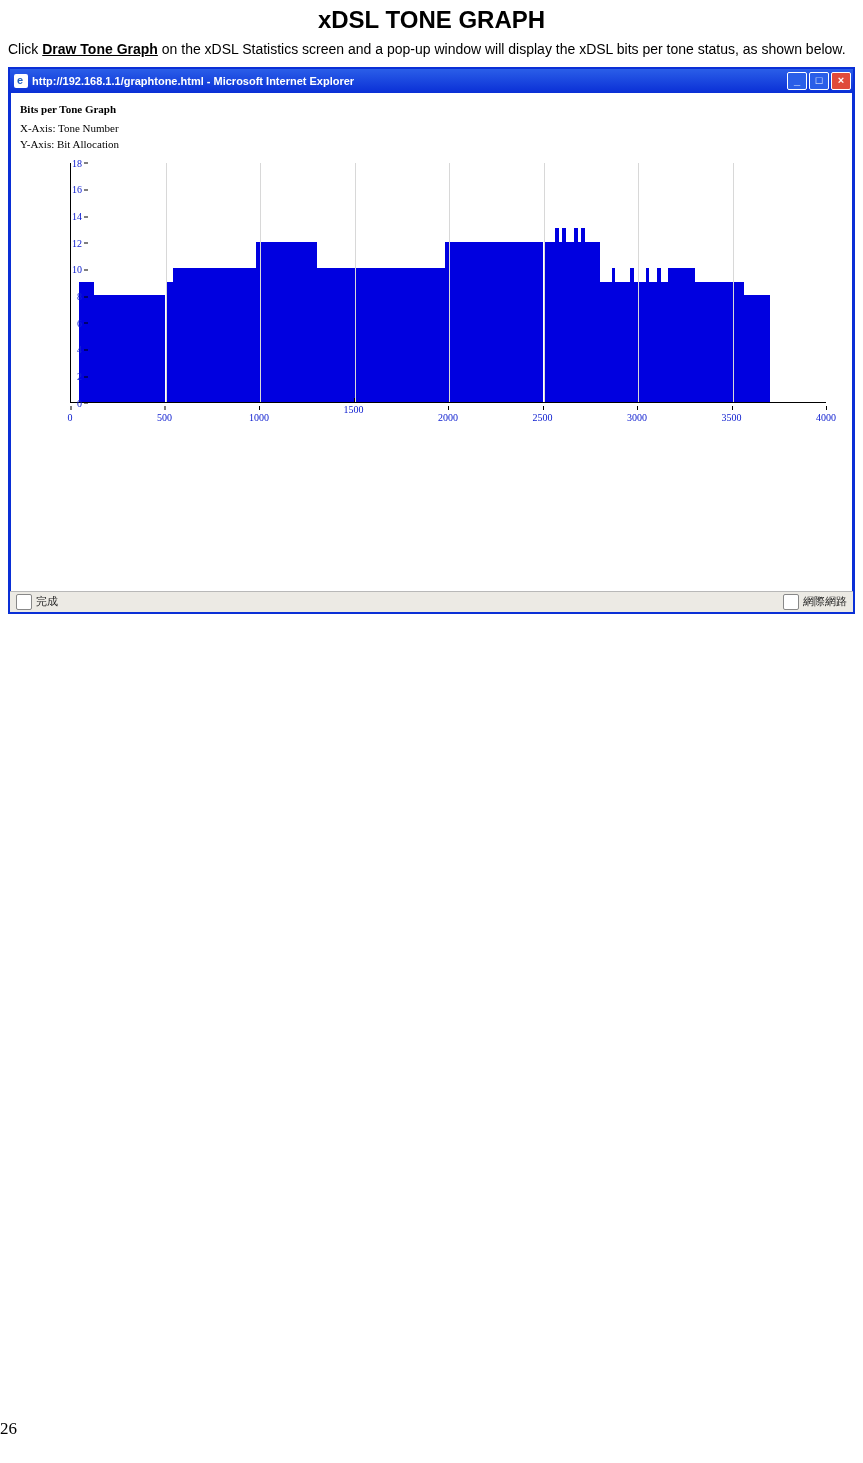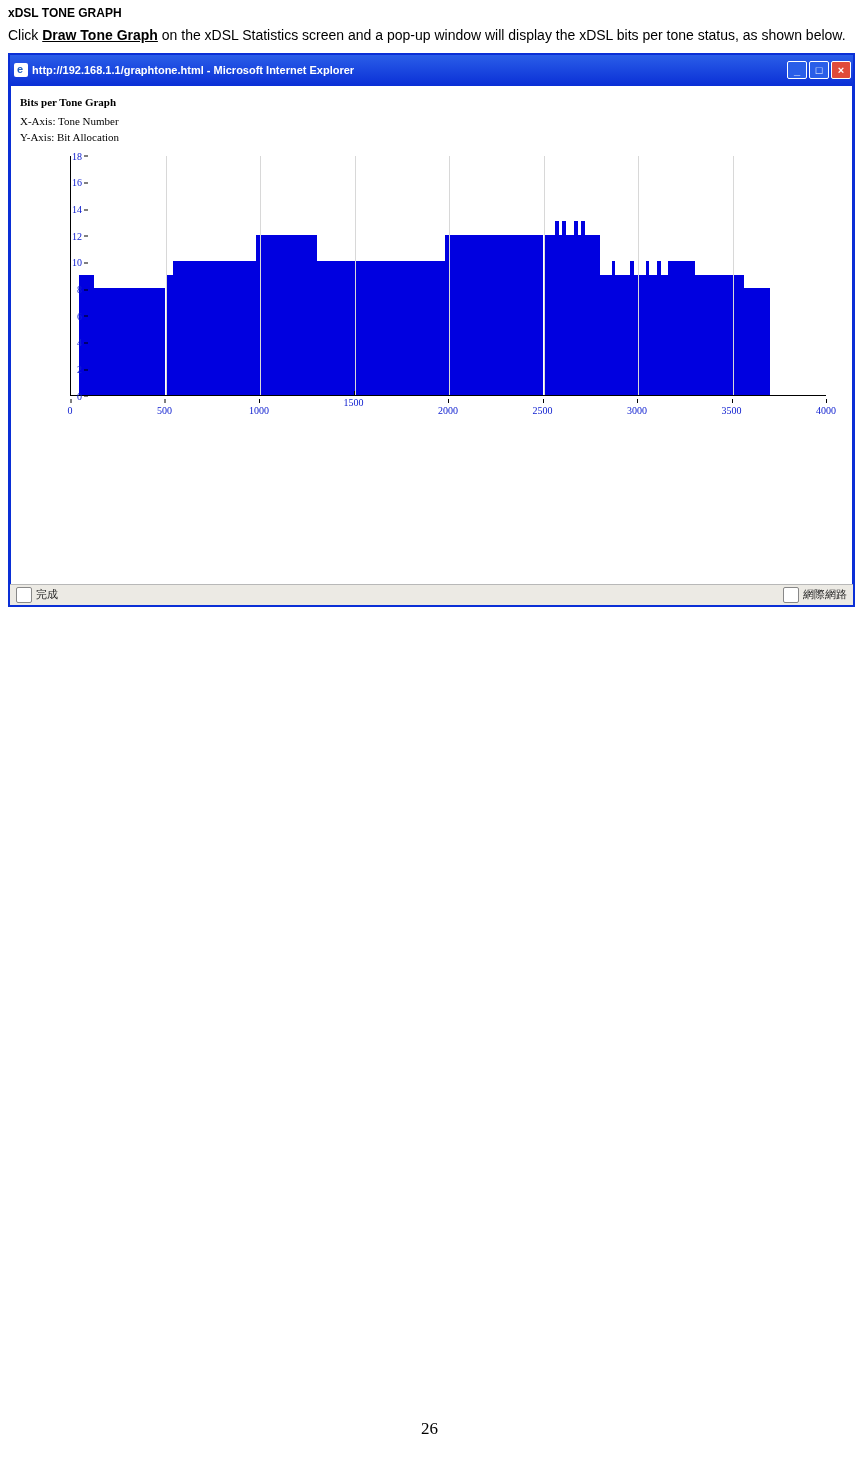"xDSL TONE GRAPH" .heading { font-size: 12px -> 24px; text-align: none -> center }
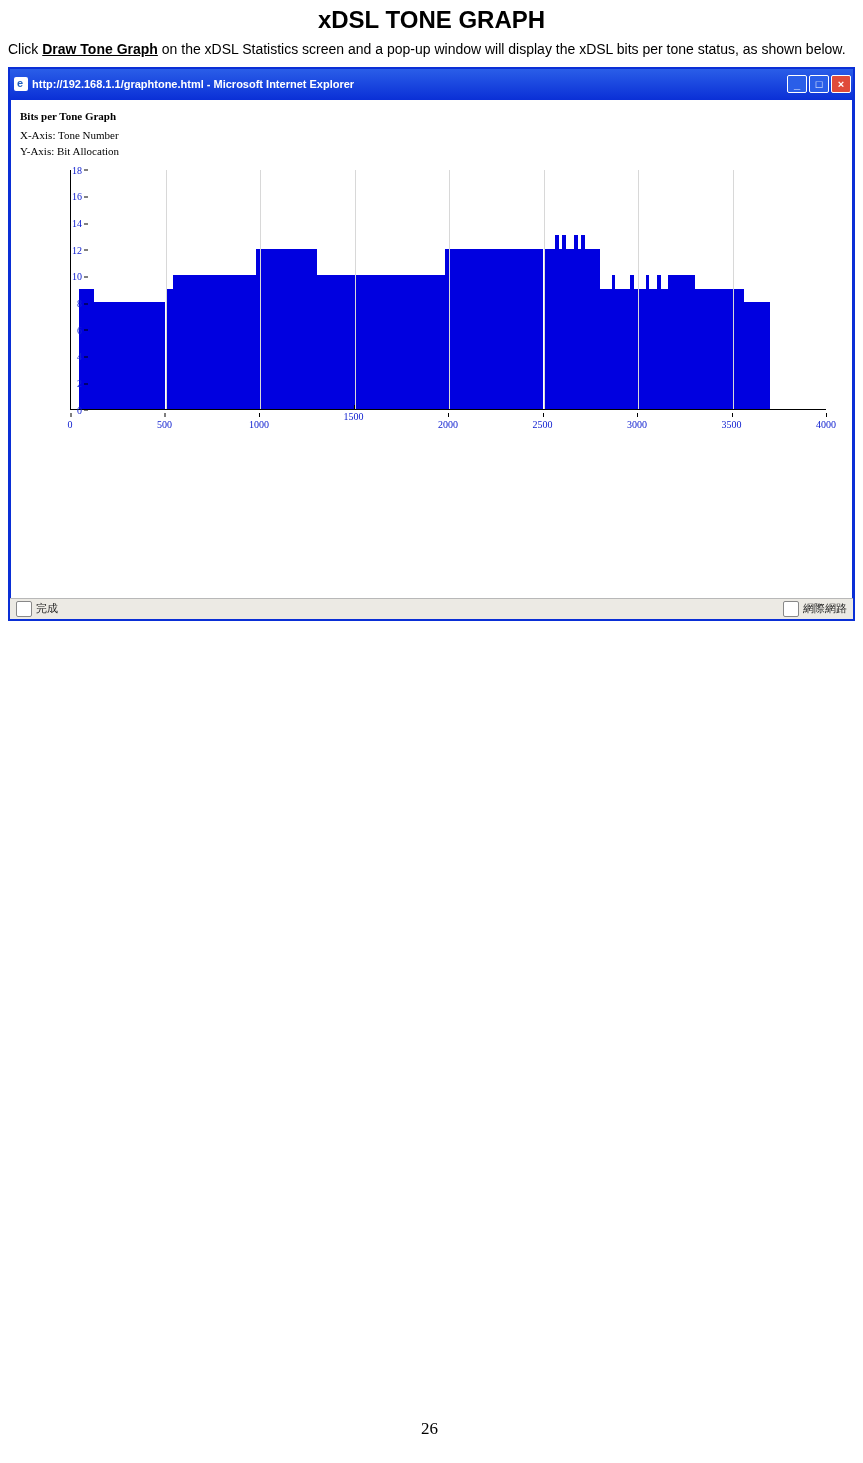"http://192.168.1.1/graphtone.html -" .titlebar { height: 31px -> 24px }
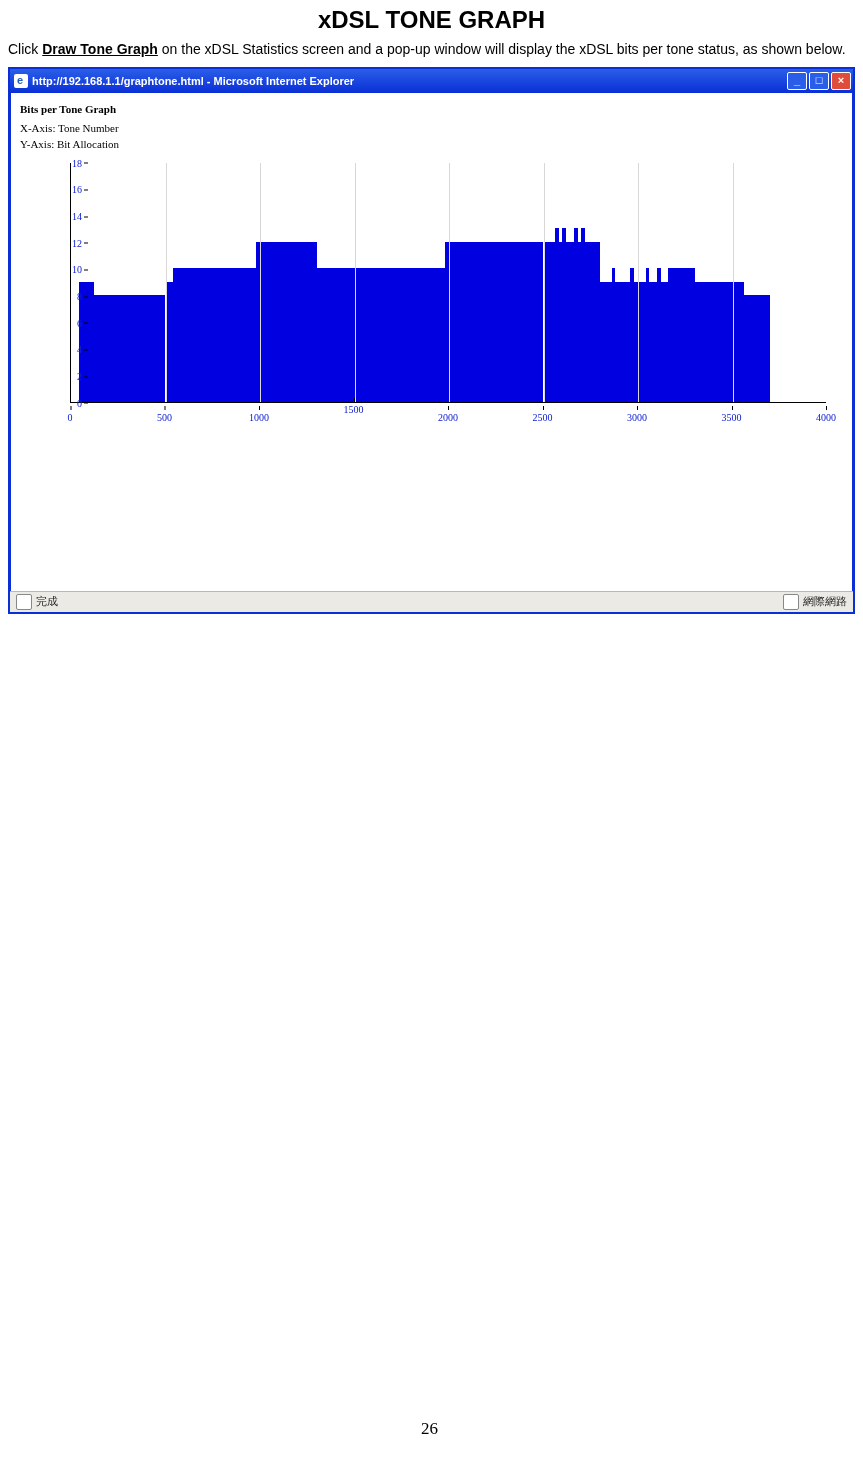"26" .pagenum { text-align: center -> none }
